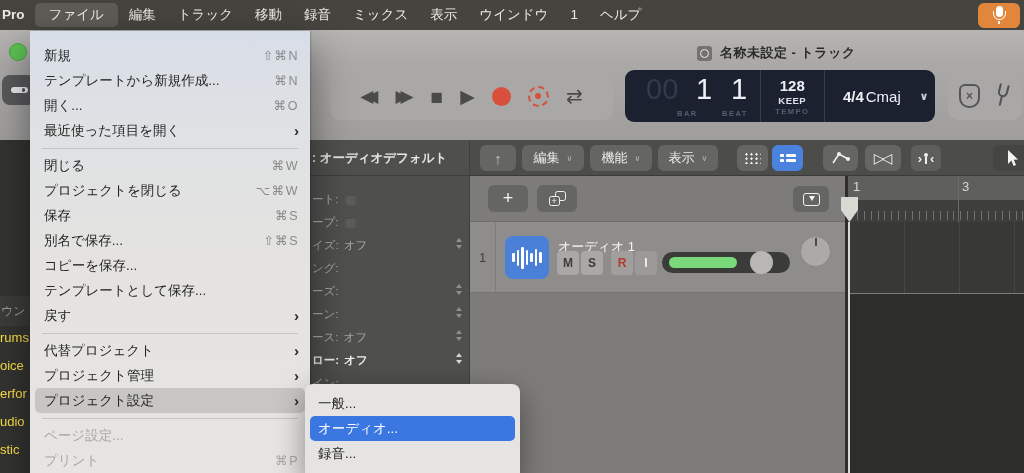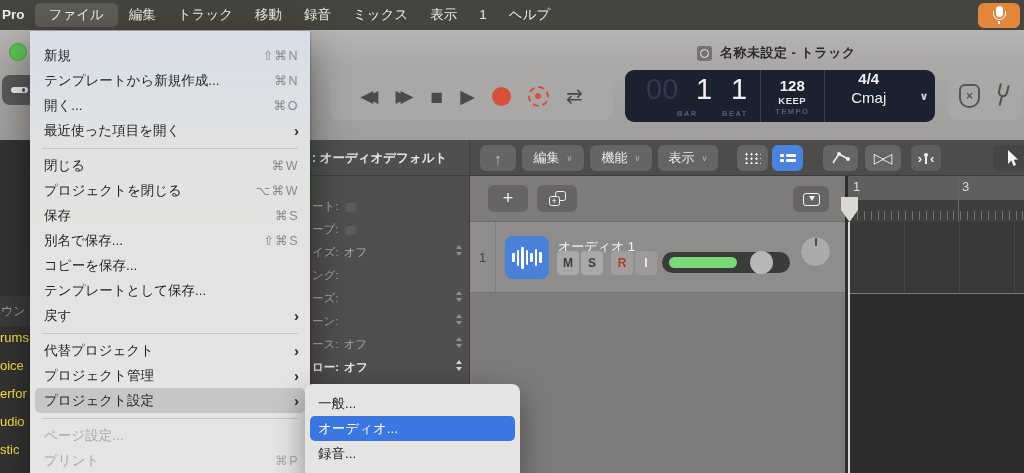"ウインドウ" span.mb-item { html: none -> <span>ウインドウ</span> }
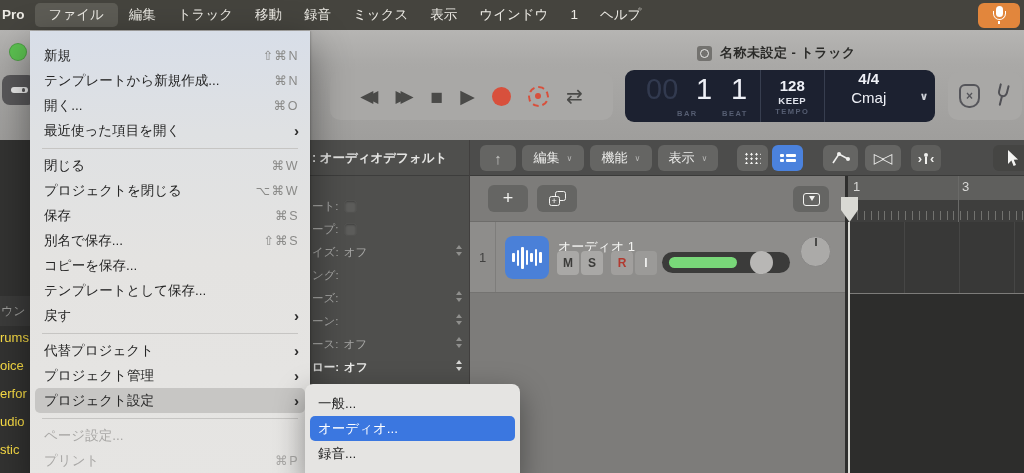"4/4" .lcd-key { flex-direction: column -> row; justify-content: flex-start -> flex-end }
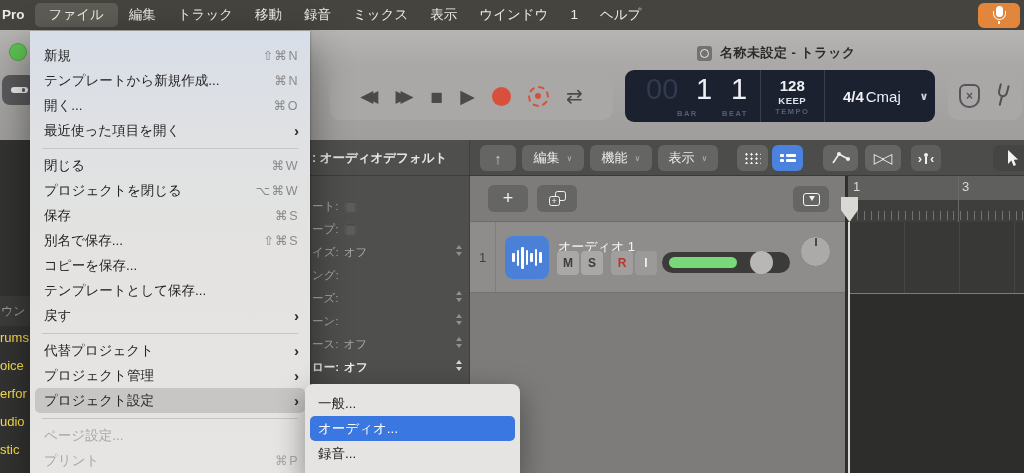"ート:" .insp-rows { margin-top: 19px -> 12px }
